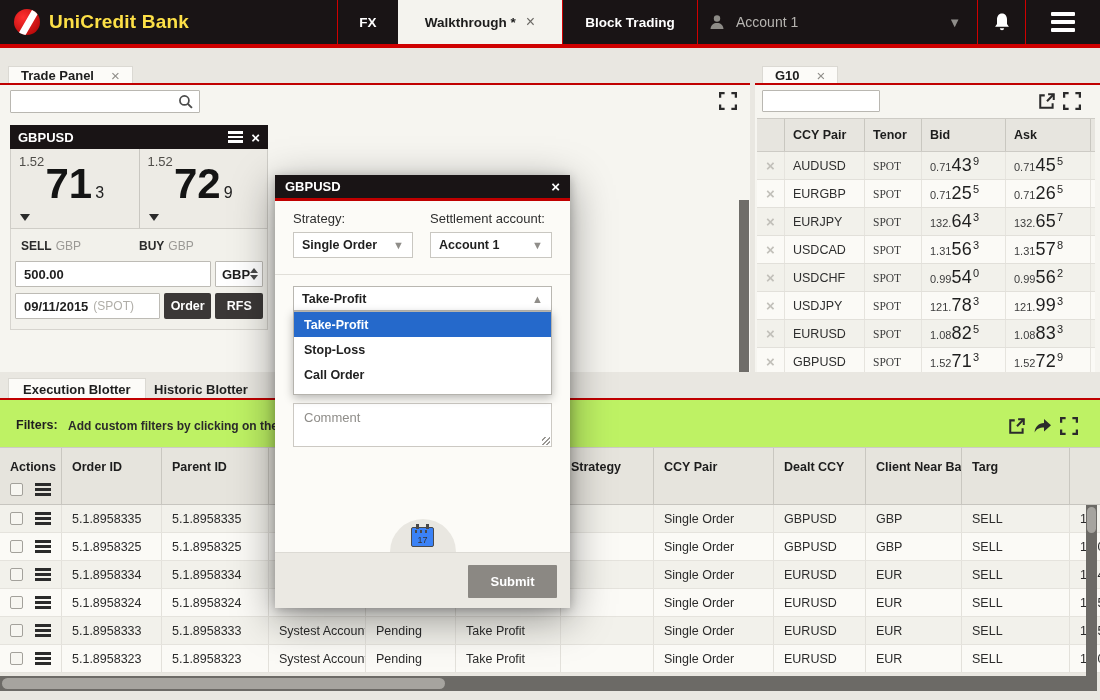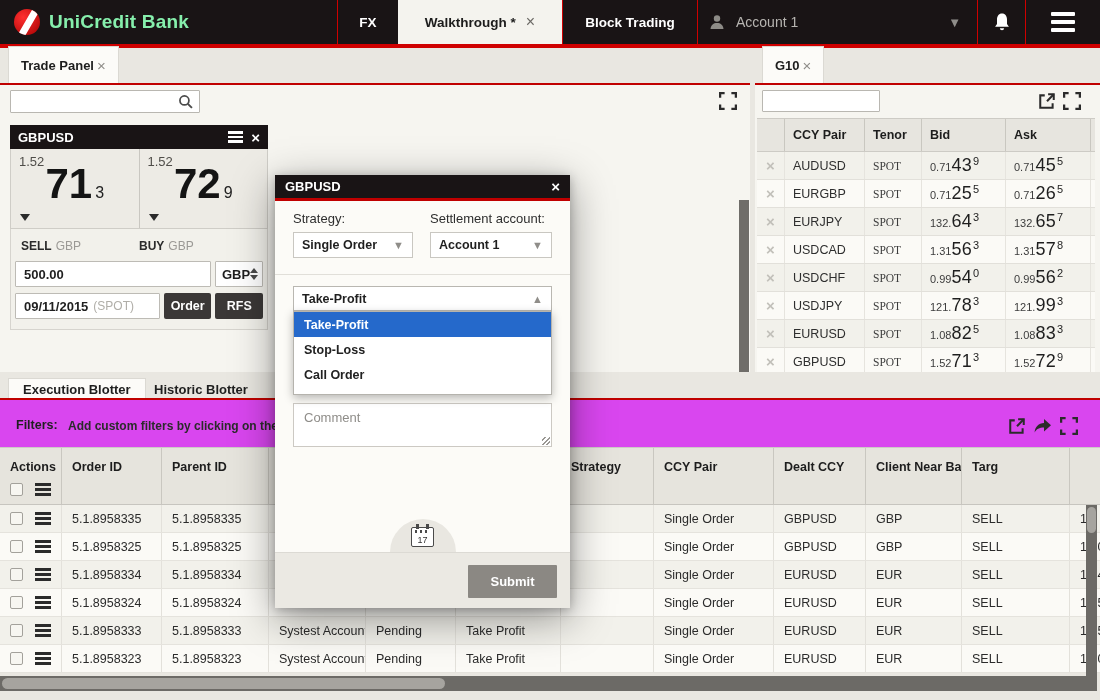"UniCredit Bank" .brand-text { color: #86efac -> #fde047 }
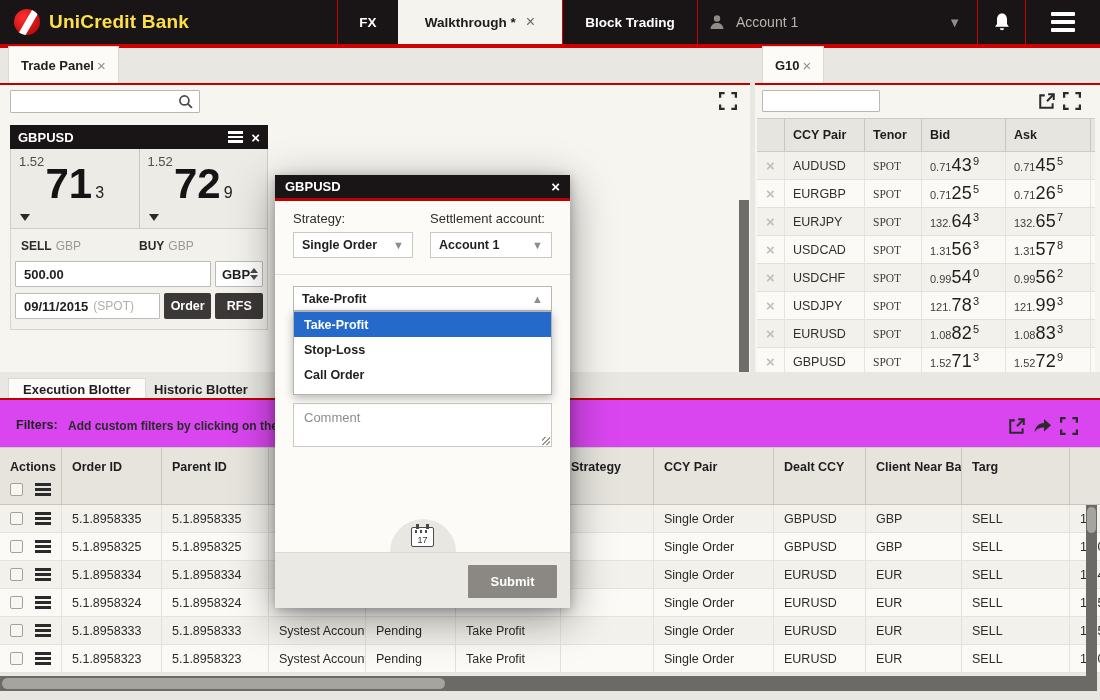"Trade Panel" .panel-tab { gap: 3px -> 17px; height: 37px -> 17px }
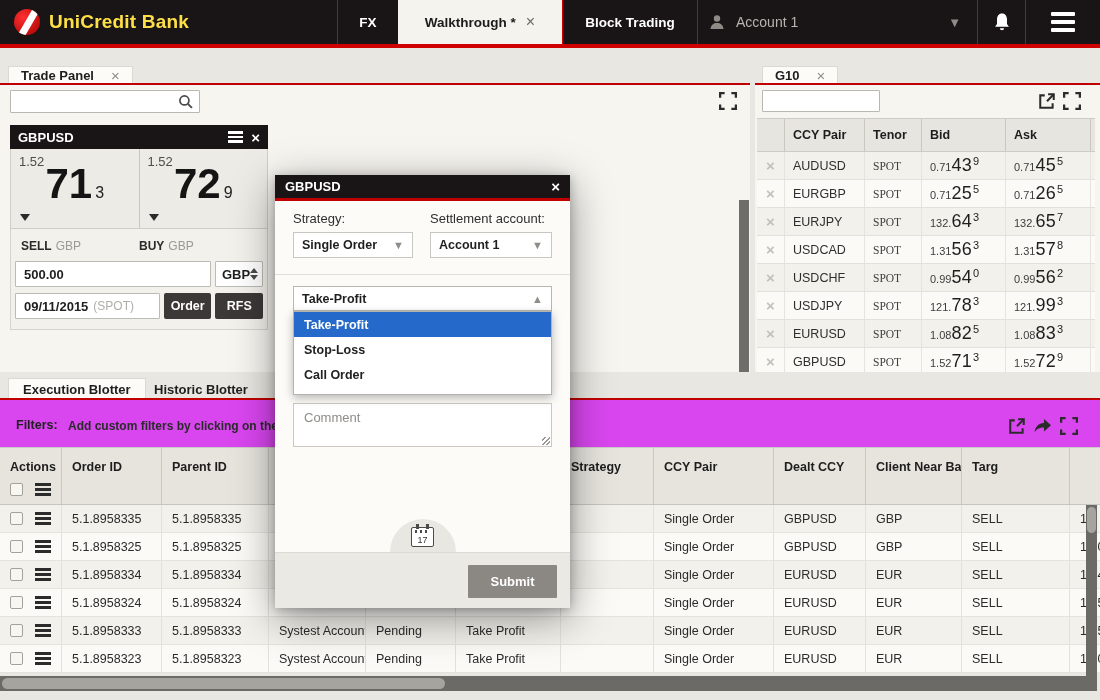"Filters:" .filters-row { background: #d946ef -> #bef264 }
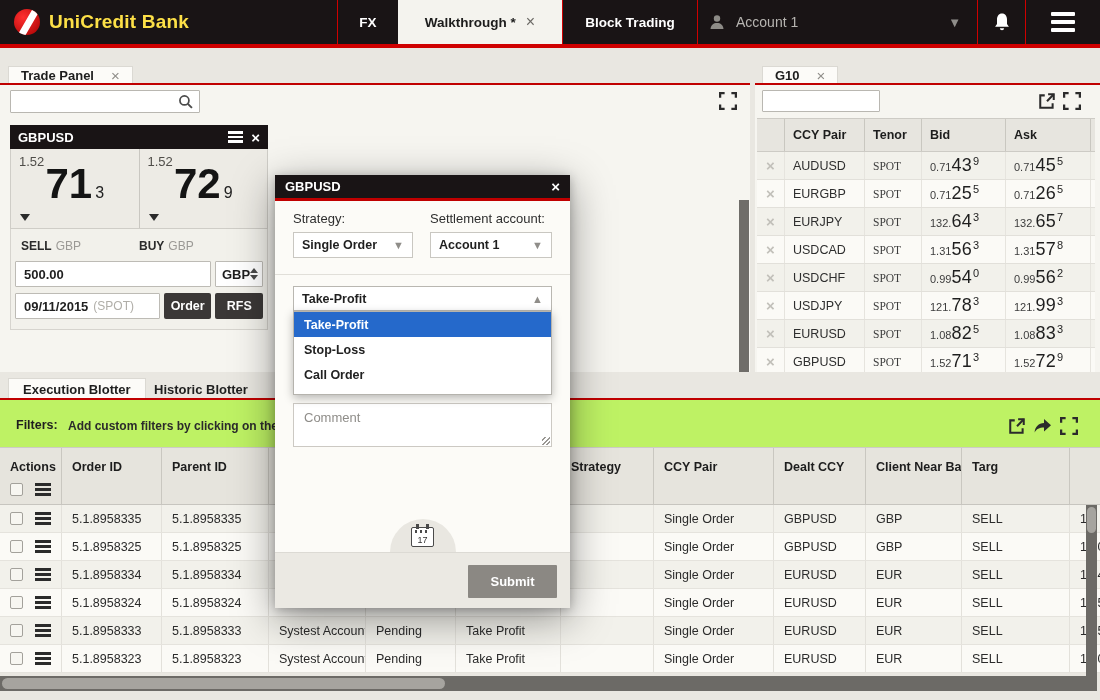"17" .cal { background: #ffffff -> #3b82f6 }
